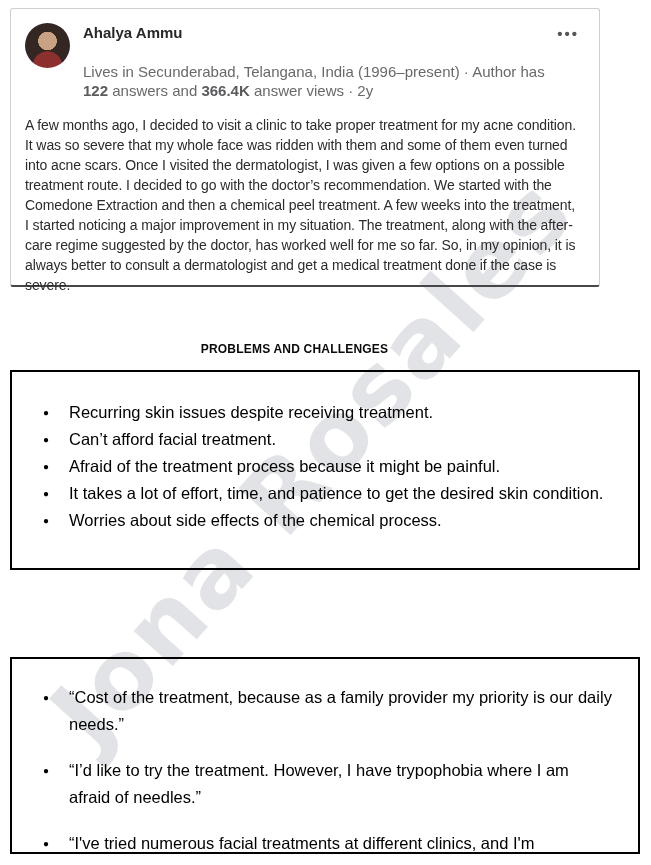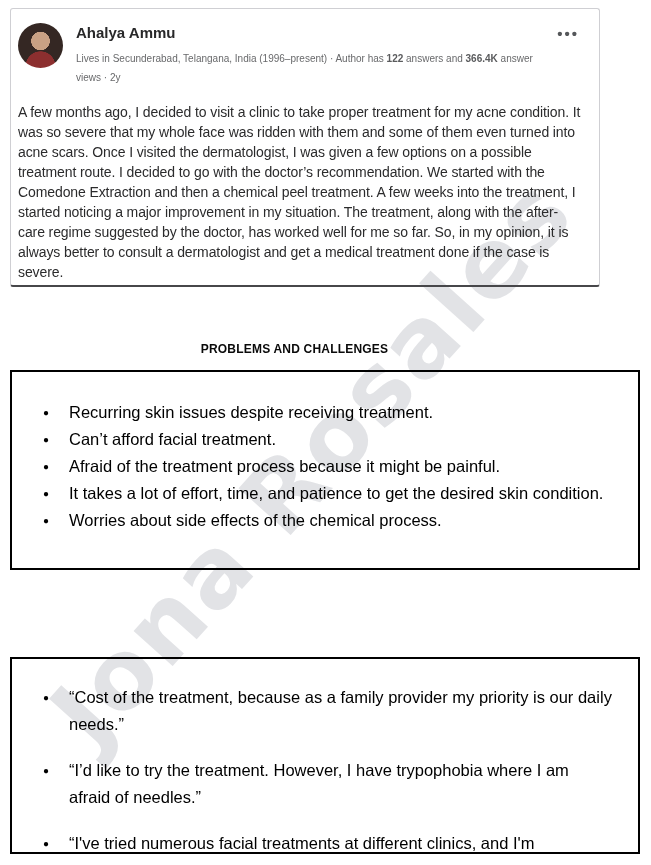"Ahalya Ammu" .card { padding: 14px 18px 0 7px -> 14px 18px 0 14px }
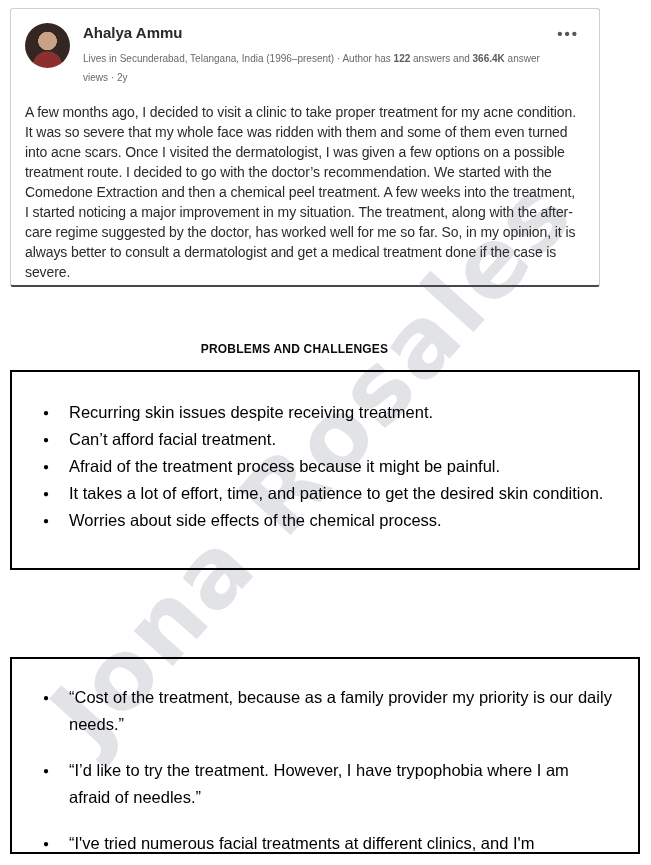"Lives in Secunderabad, Telangana, India" .meta-line { font-size: 10px -> 15px; margin-top: 7px -> 20px }
